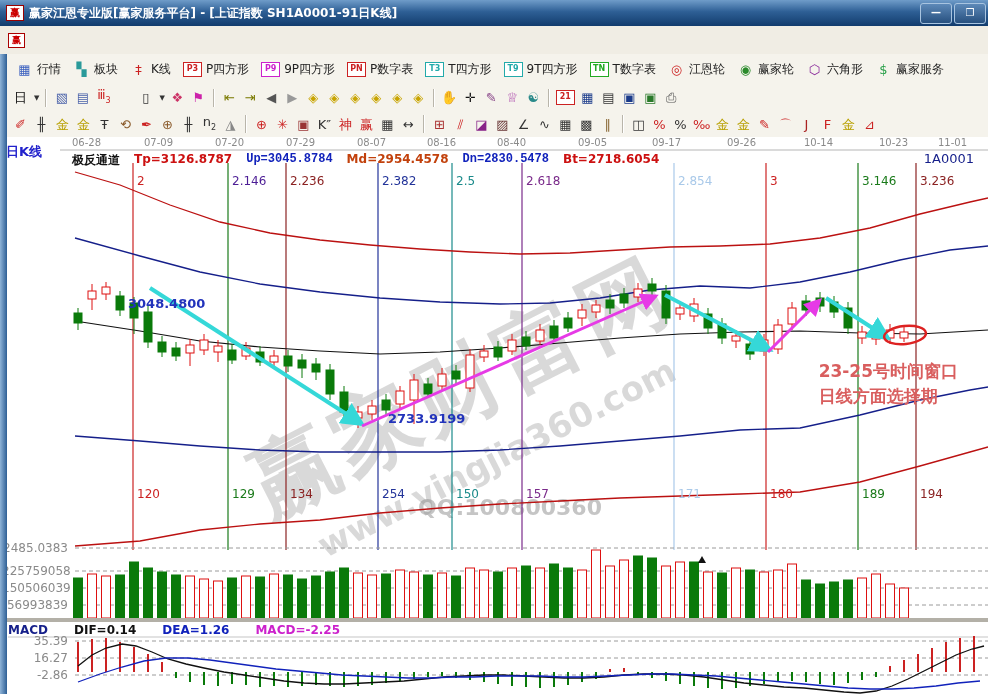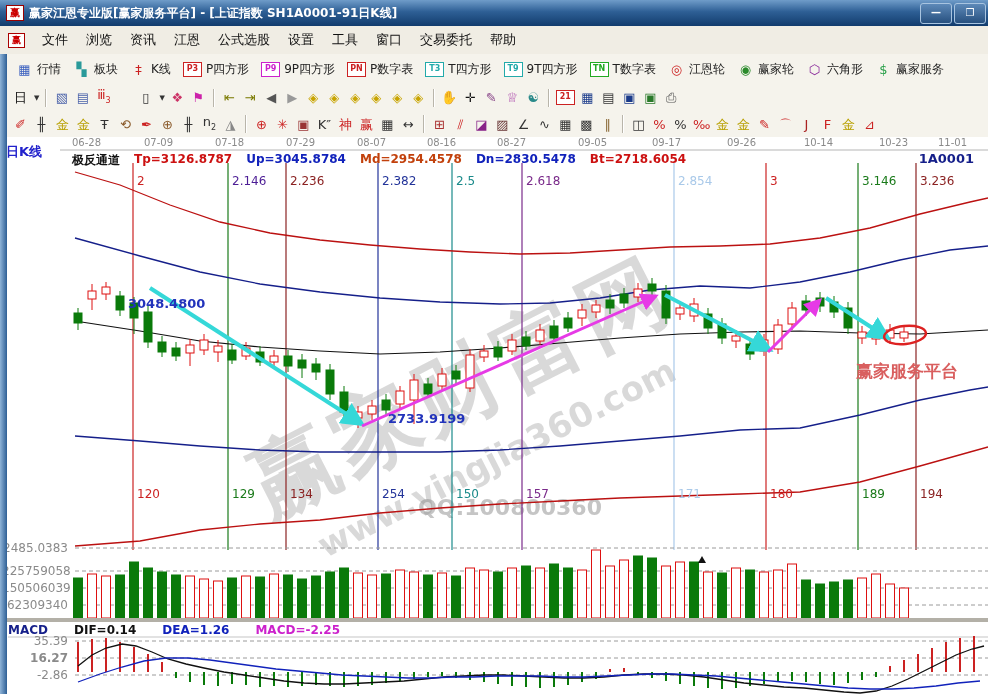"文件 浏览 资讯 江恩 公式选股" span { html: <span><span>文件</span><span>浏览</span><span>资讯</span><span>江恩</span><span>公式选股</span><span>设置</span><span>工具</span><span>窗口</span><span>交易委托</span><span>帮助</span></span> -> none }
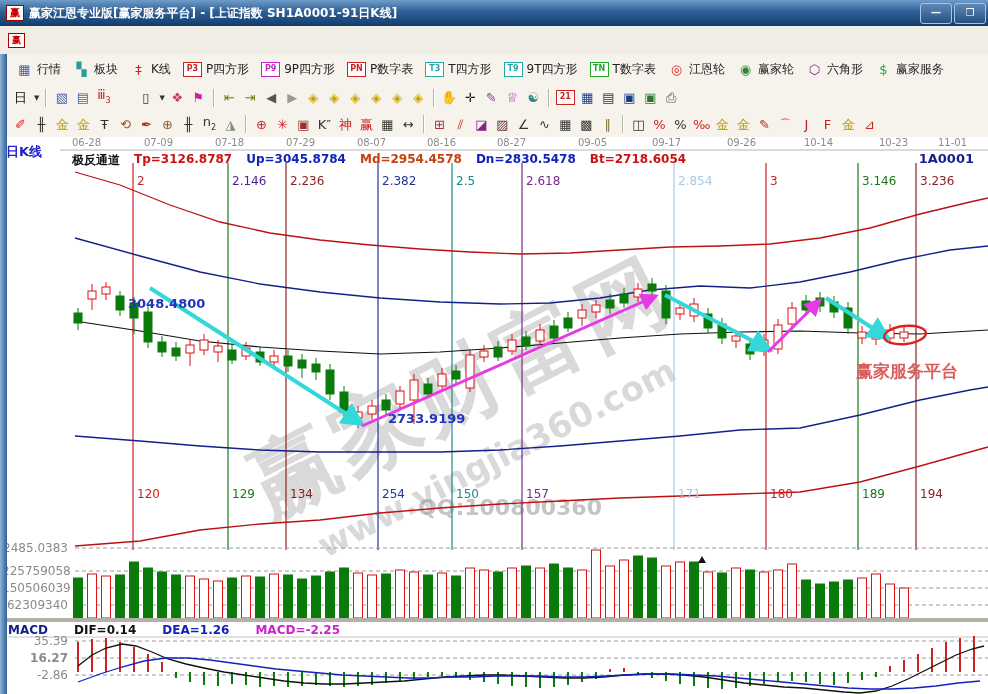"07-18" span.date-lab { text: 07-18 -> 07-20 }
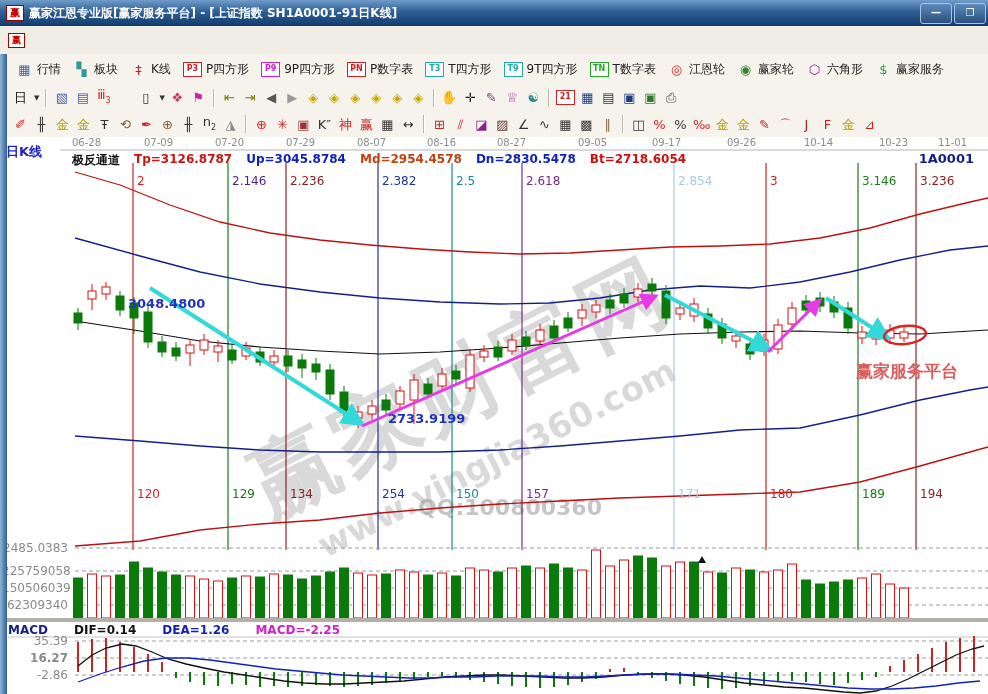"08-27" span.date-lab { text: 08-27 -> 08-40 }
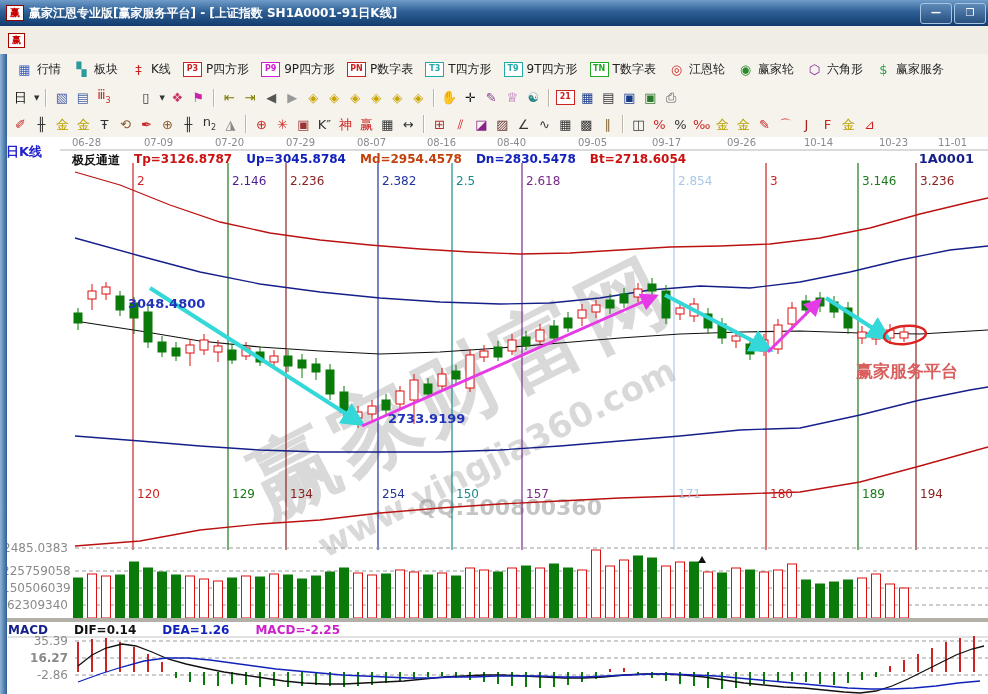"Up=3045.8784" .iv-blue { font-family: none -> Liberation Mono, monospace }
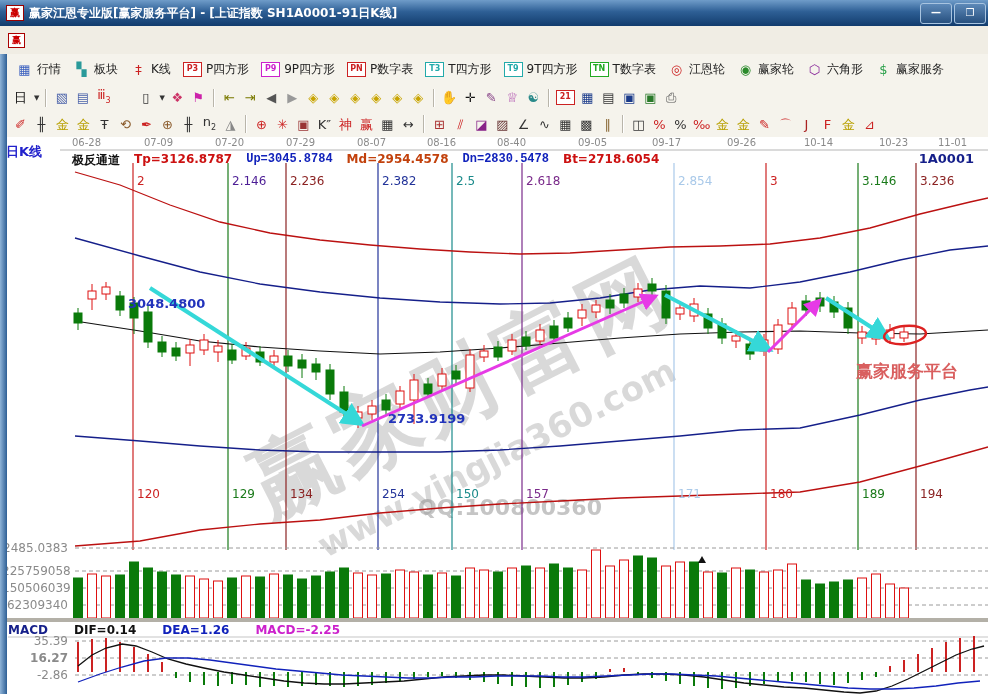"1A0001" #symbol-label { font-weight: bold -> normal }
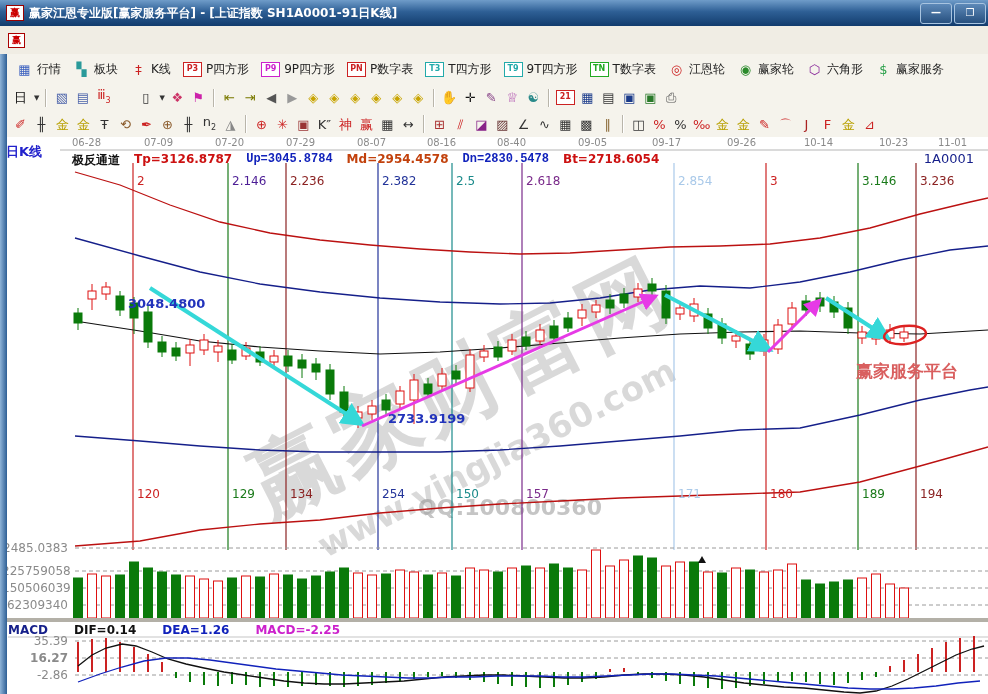"23-25号时间窗口" div { html: none -> <div>23-25号时间窗口</div> }
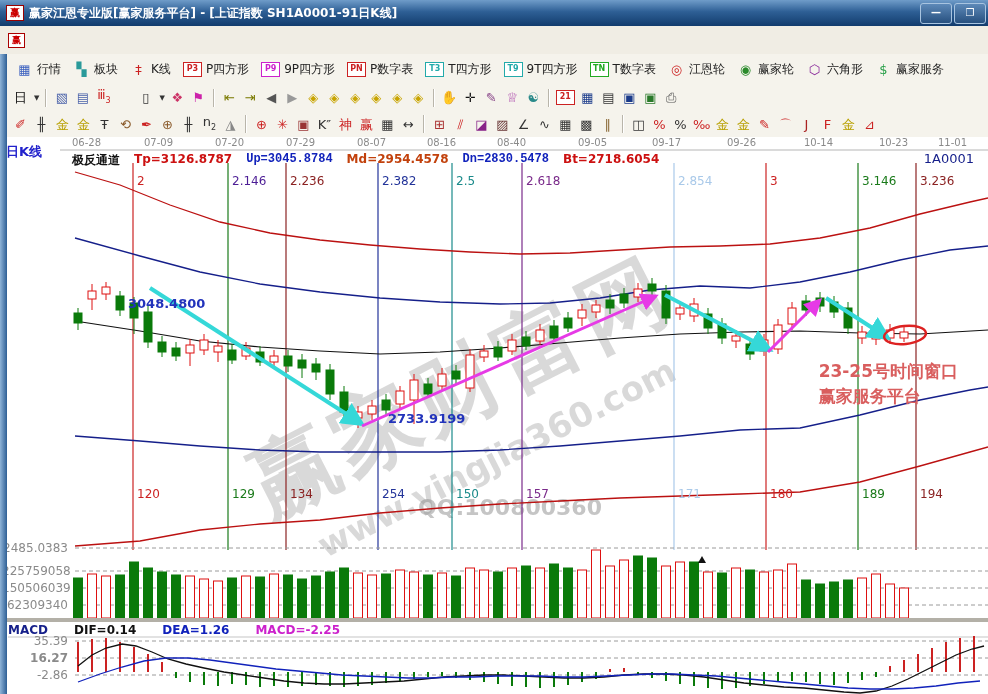"赢家服务平台" div { text: 赢家服务平台 -> 日线方面选择期 }
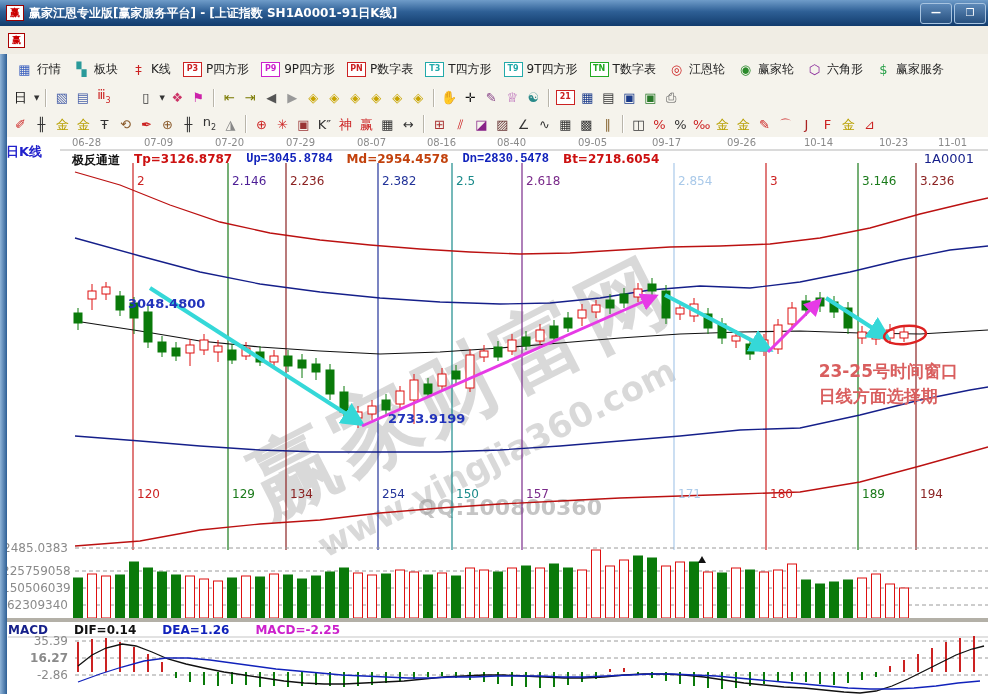"62309340" span.axis-lab { text: 62309340 -> 56993839 }
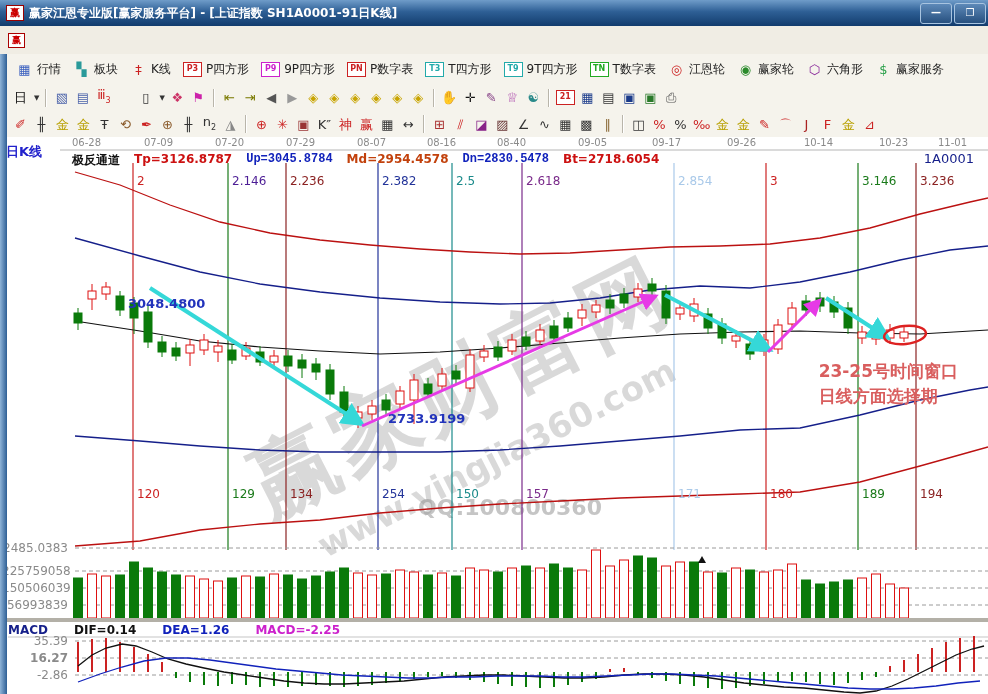"16.27" span.axis-lab { font-weight: bold -> none }
